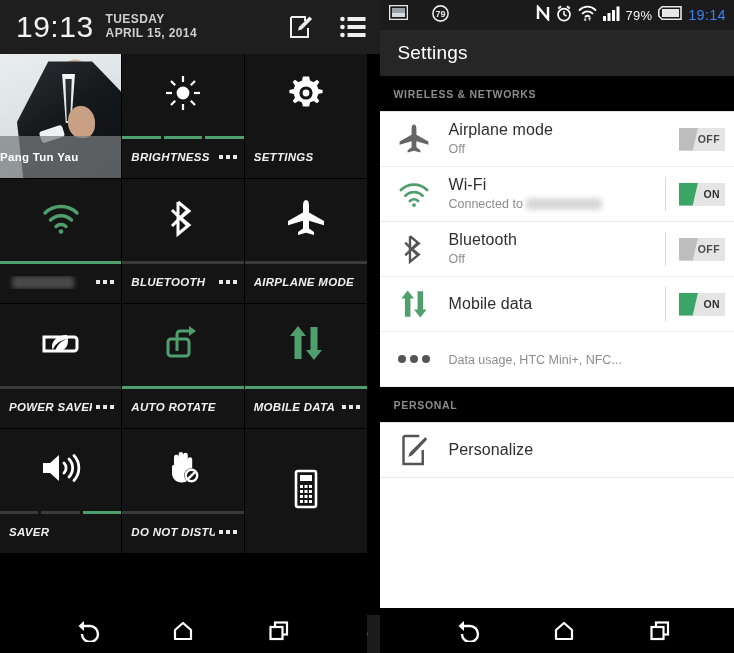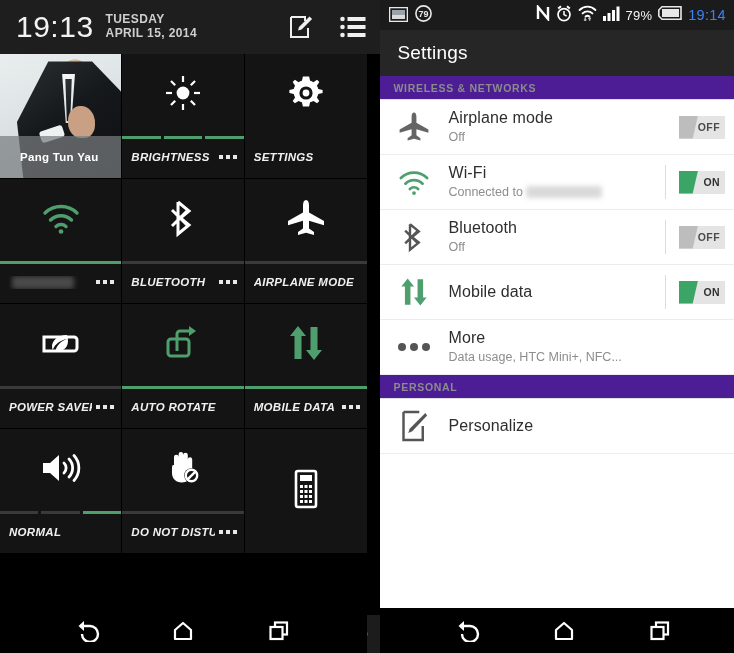"79" .sb-left { align-items: flex-end -> flex-start; gap: 7px -> 24px }
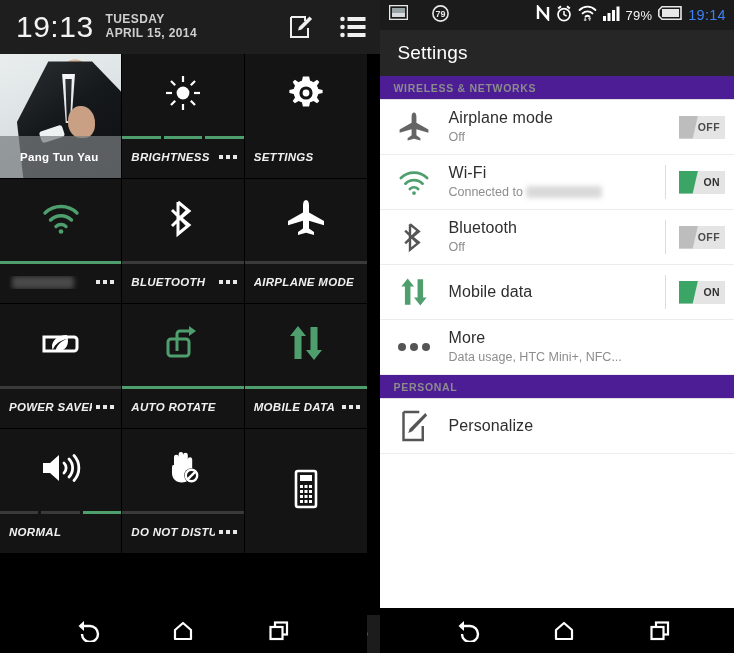"WIRELESS & NETWORKS" .section-head { background: #4c1d95 -> #000000; height: 24px -> 36px }
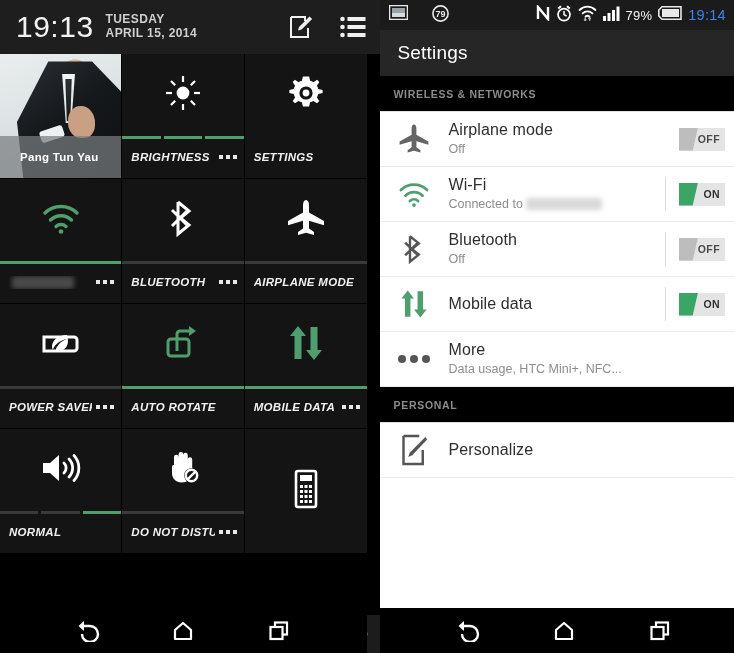"Pang Tun Yau" .profile-name-band { padding-left: 20px -> 0 }
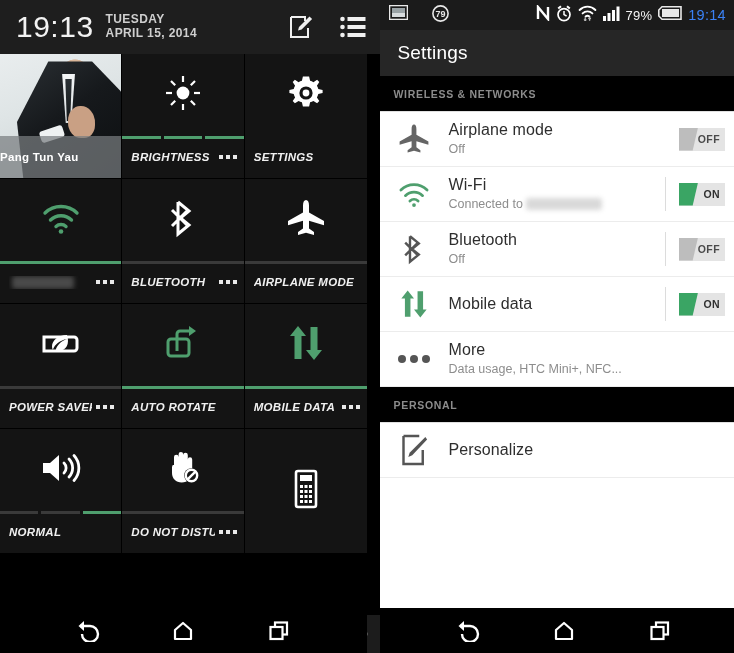"More" div.s-title { html: <div>More</div> -> none }
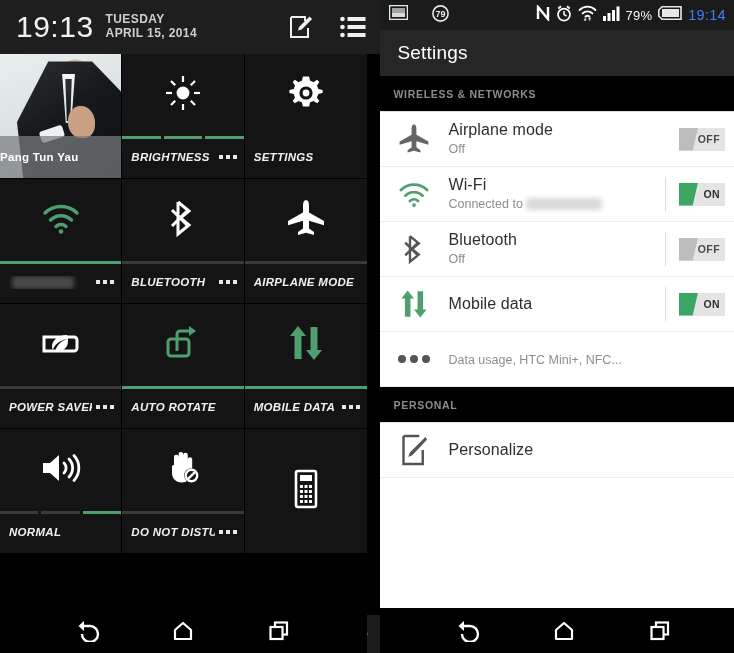"NORMAL" span.tile-label { text: NORMAL -> SAVER }
